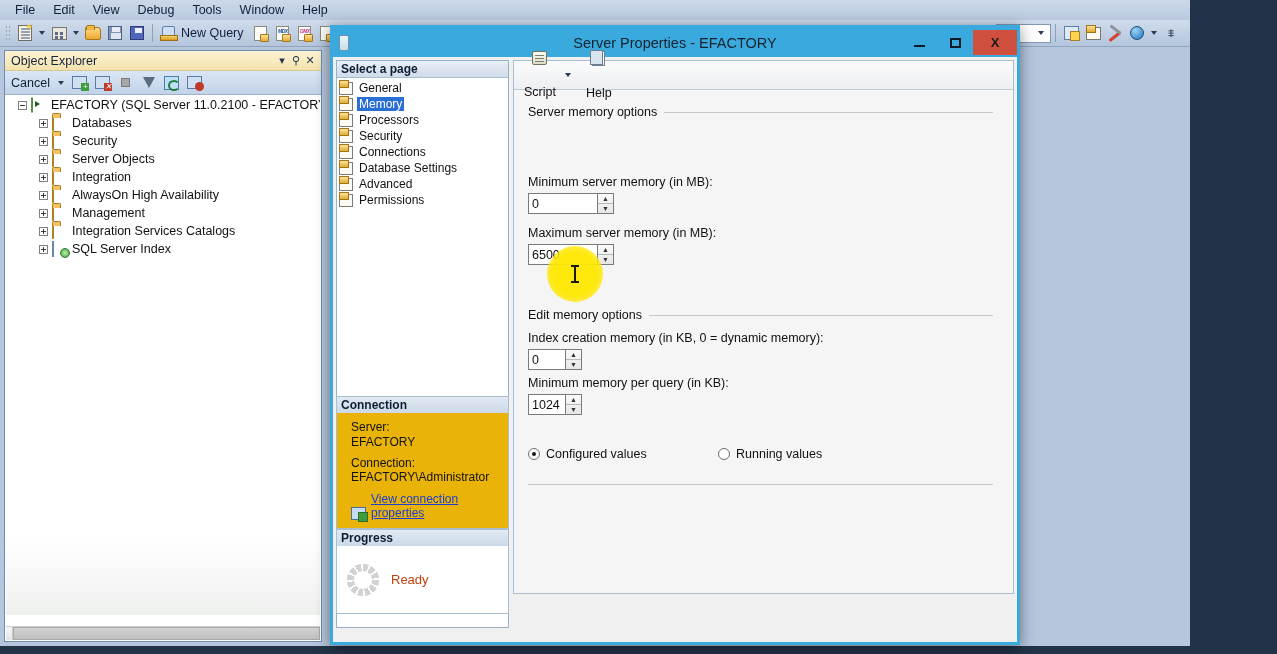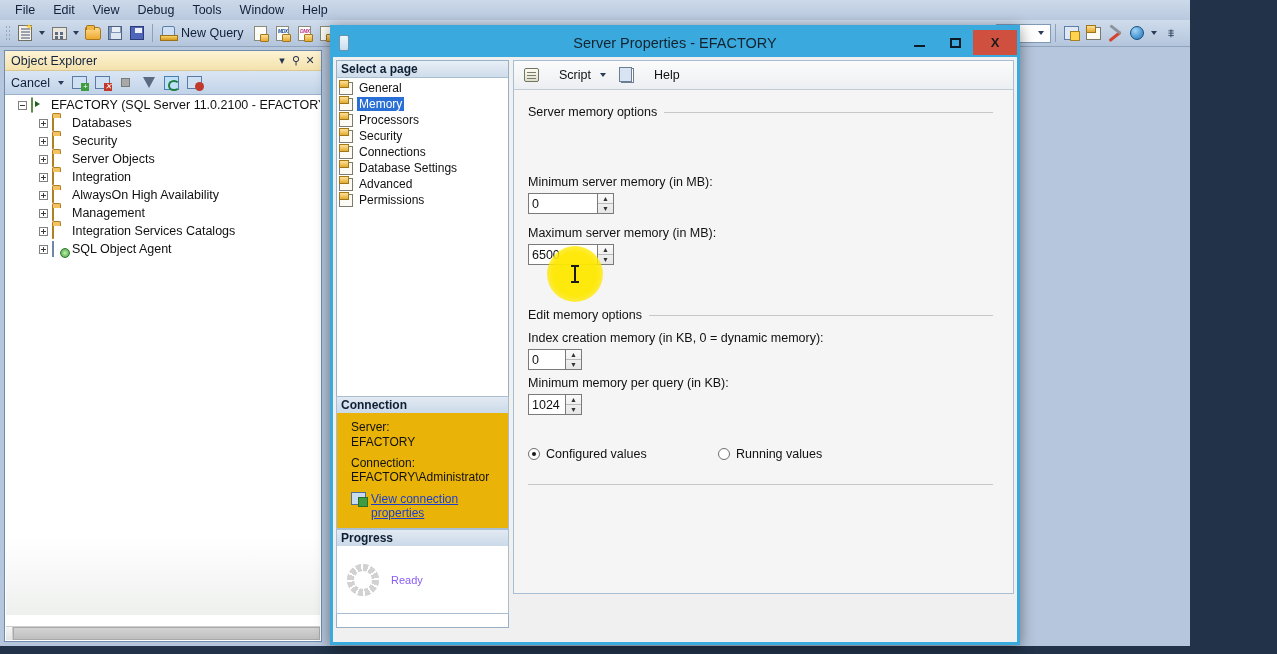"Script" .cmdbar .item { flex-direction: none -> column }
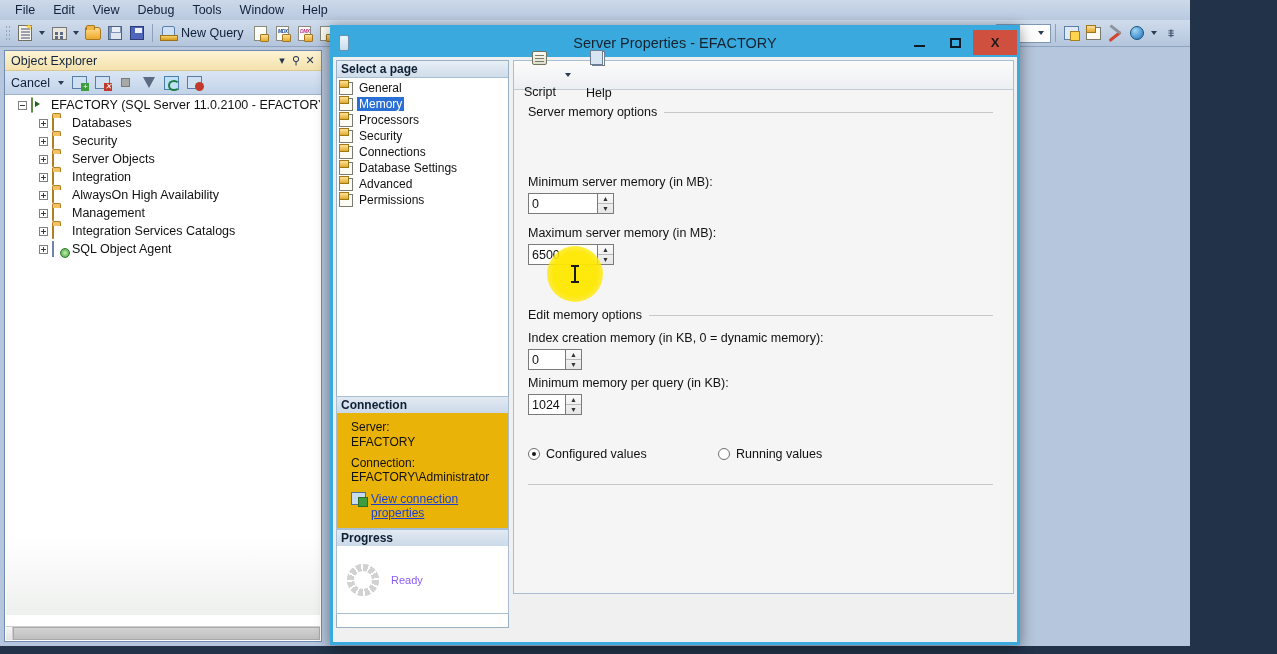"SQL Object Agent" span.label { text: Object Agent -> Server Index }
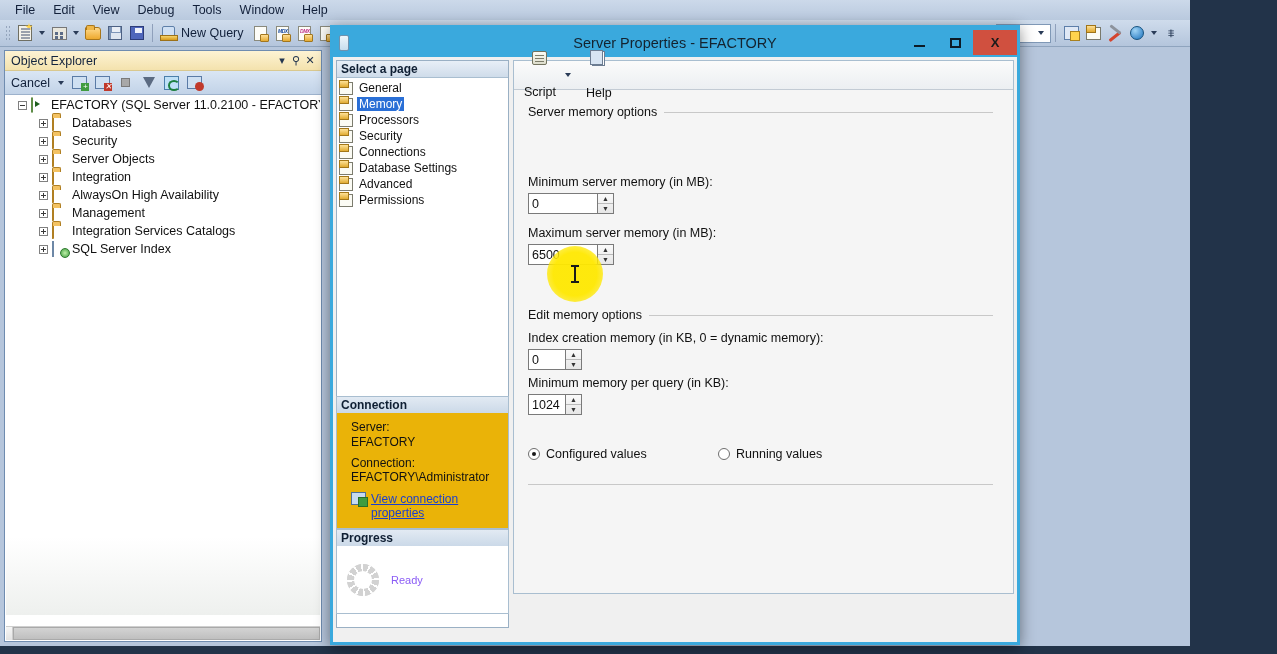"View connection properties" .viewlink { align-items: flex-start -> flex-end }
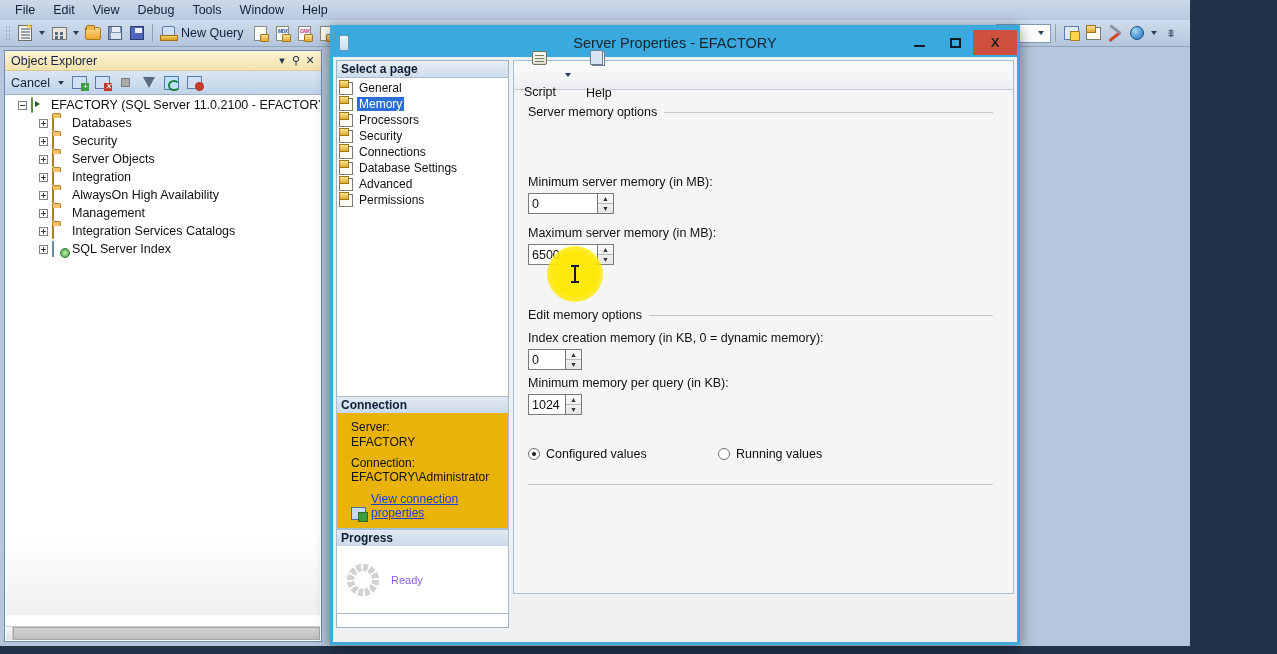"Ready" .prog-txt { color: #8b5cf6 -> #c2410c; font-size: 11px -> 13px }
